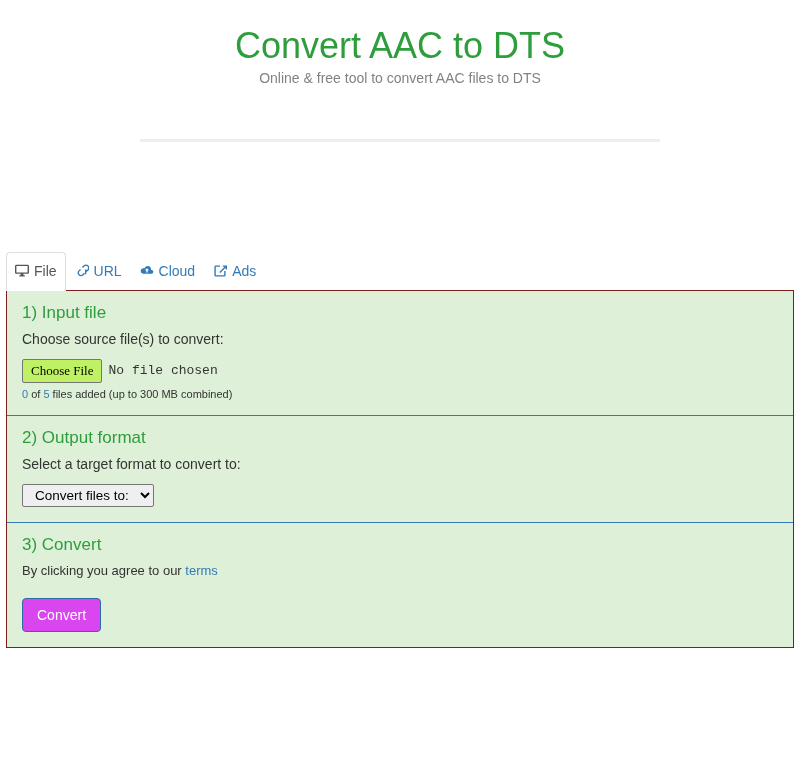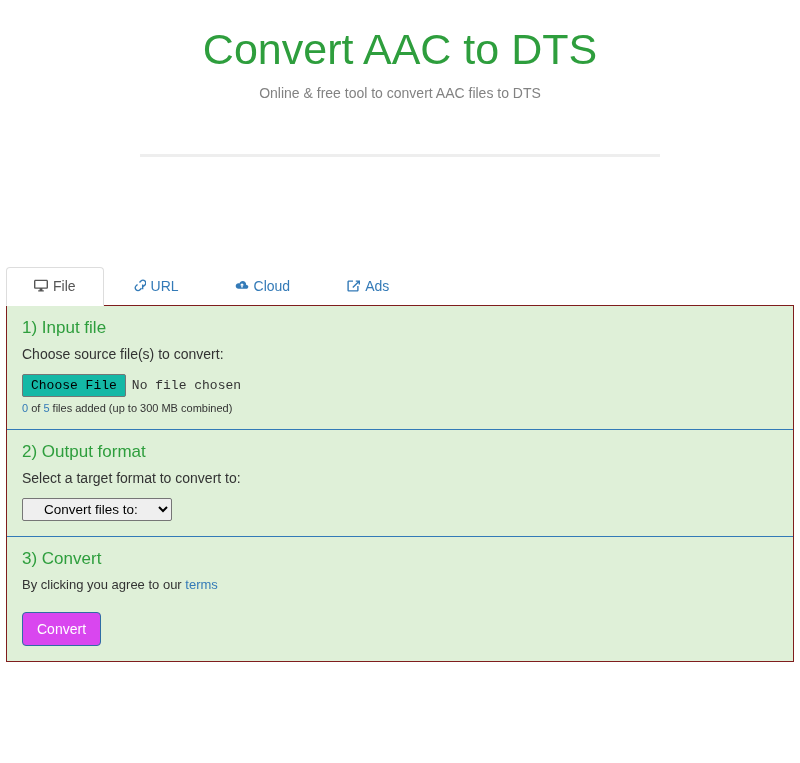"Convert AAC to DTS" .title { font-size: 43px -> 36px; margin-bottom: 10px -> 2px }
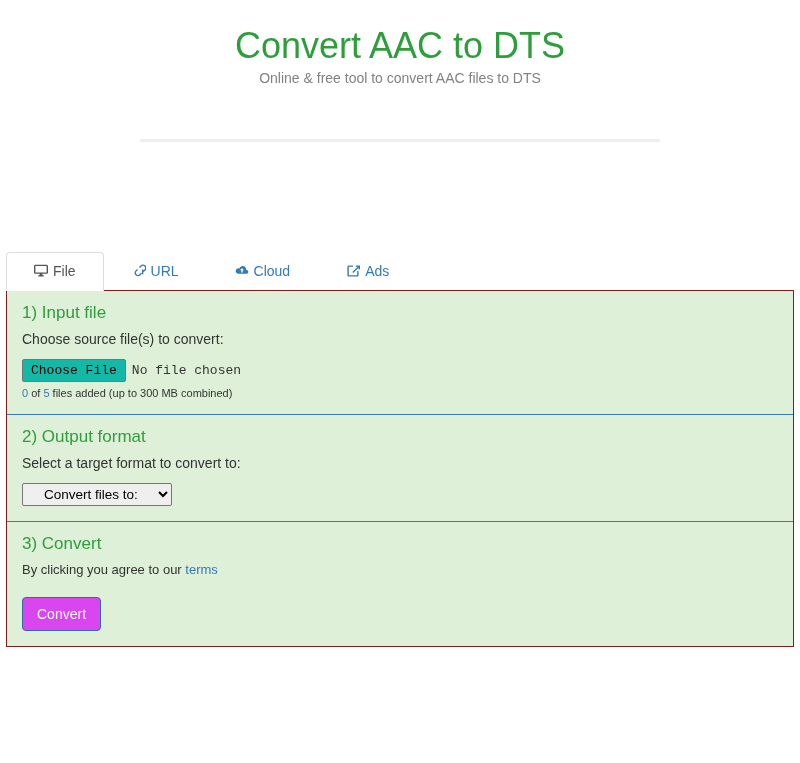"File" .tab { padding: 10px 27px -> 10px 8px }
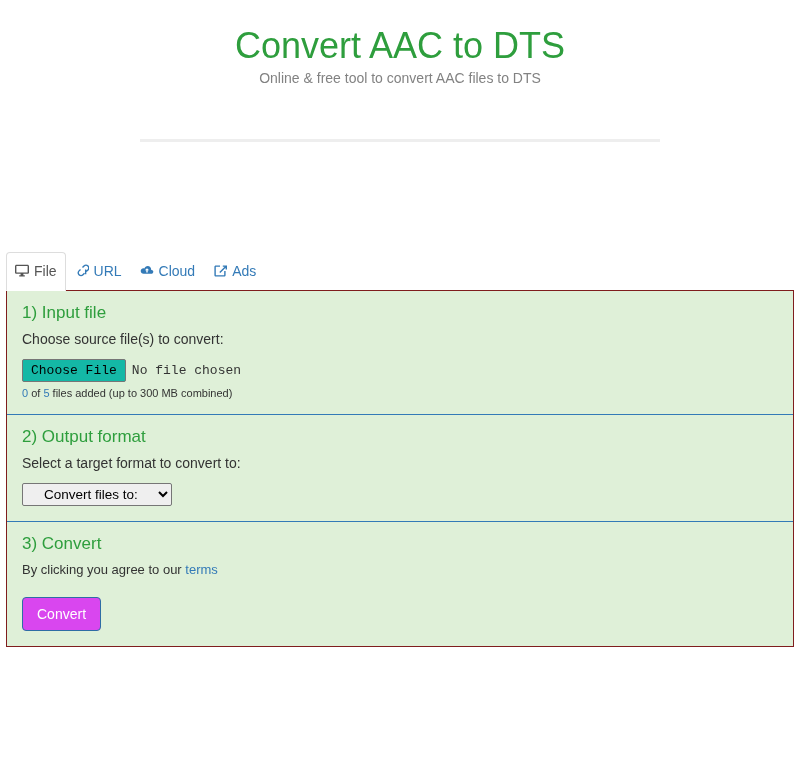"Choose File" .choose-file-btn { background: #14b8a6 -> #bef264; font-family: Liberation Mono, monospace -> Liberation Serif, serif }
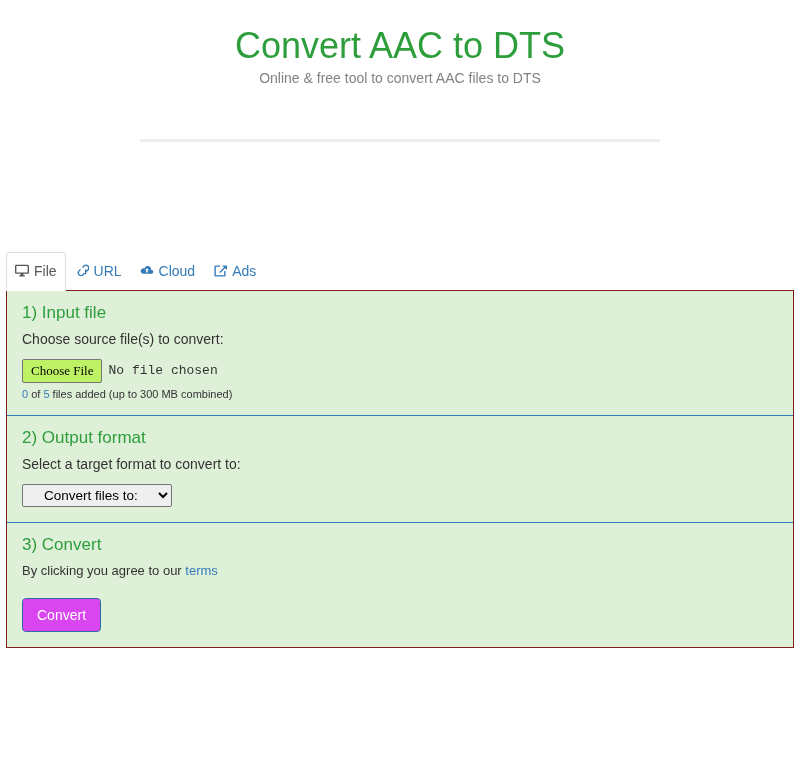"Convert files to:" .format-select { padding: 2px 17px -> 2px 8px }
